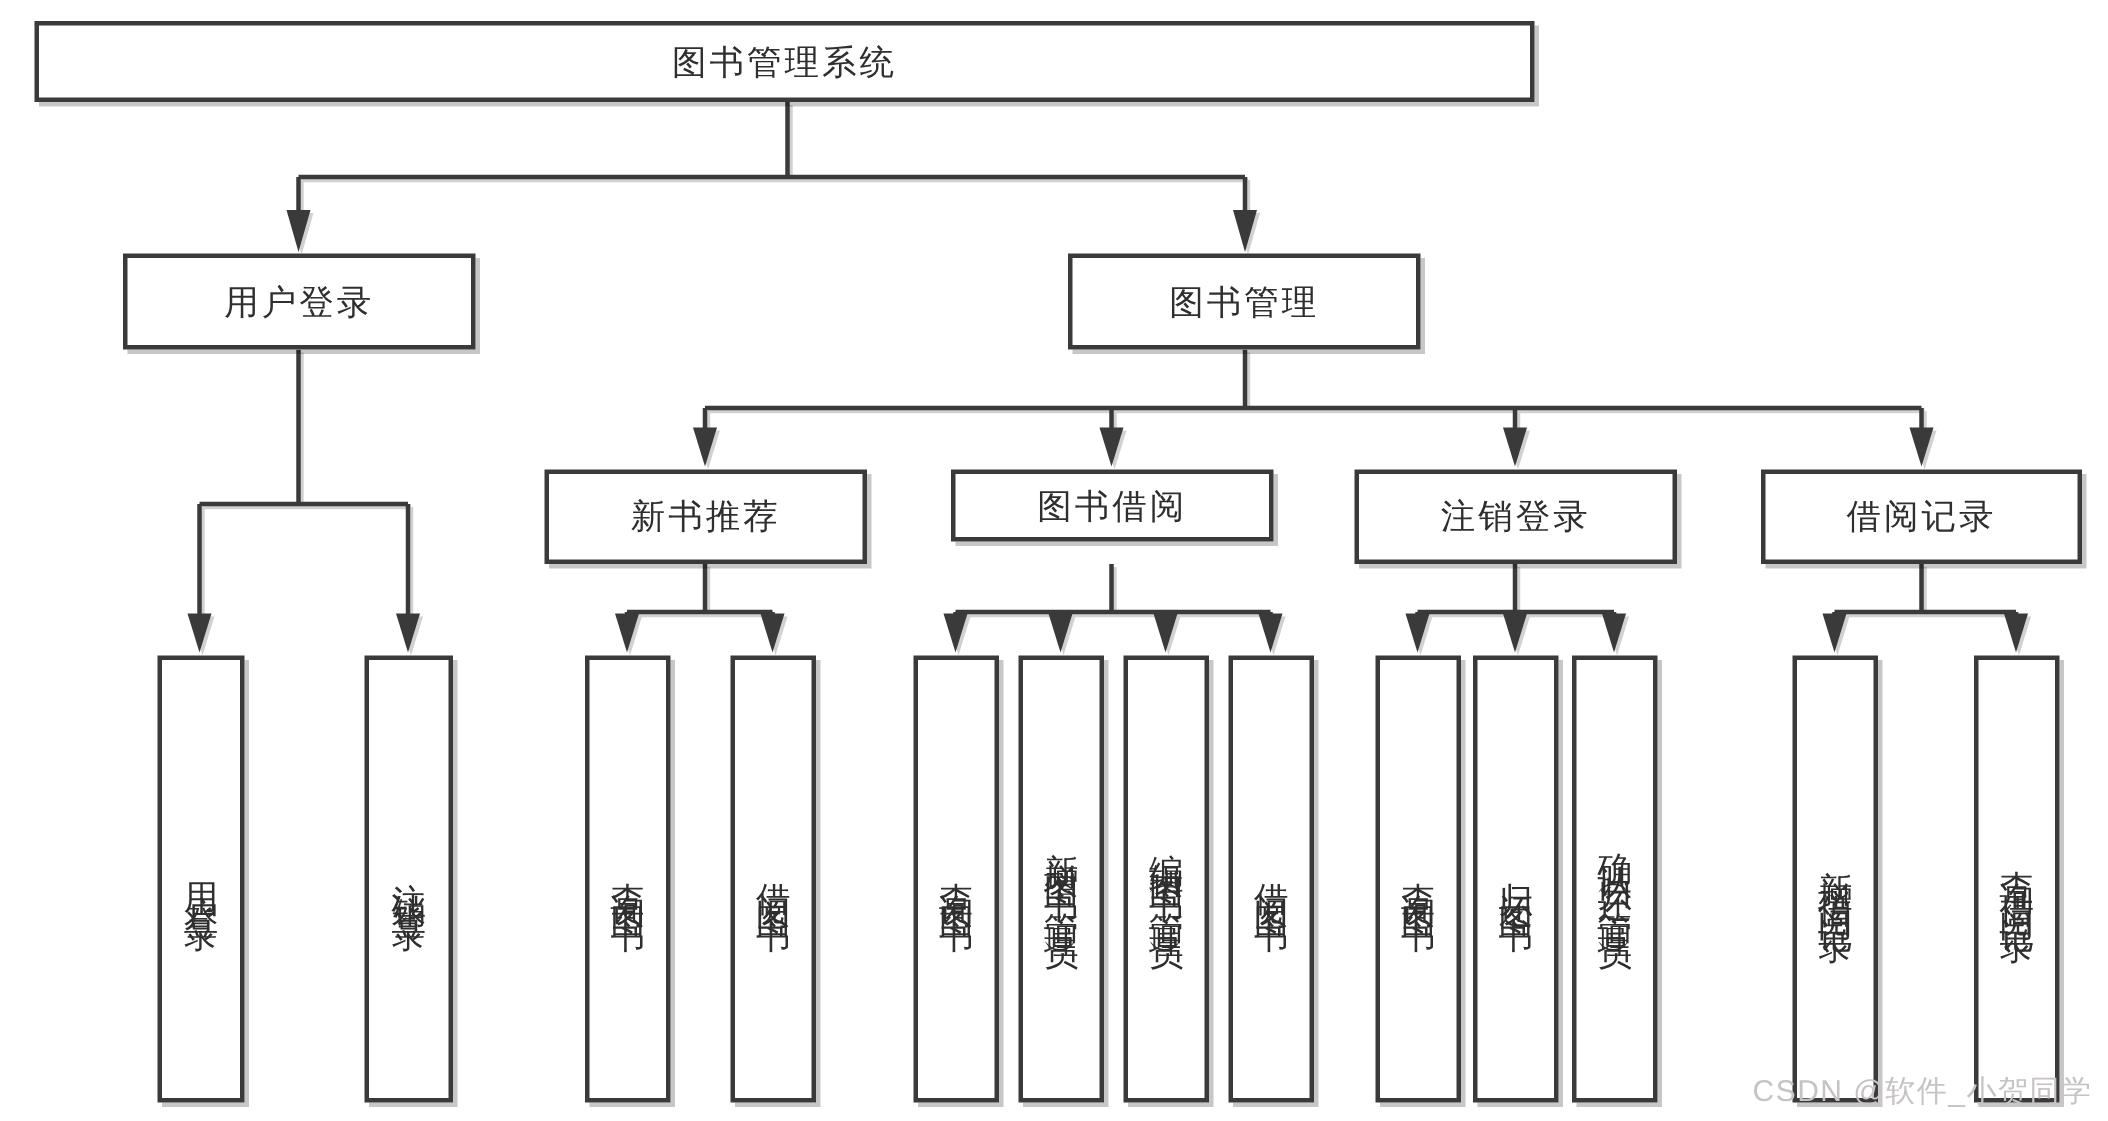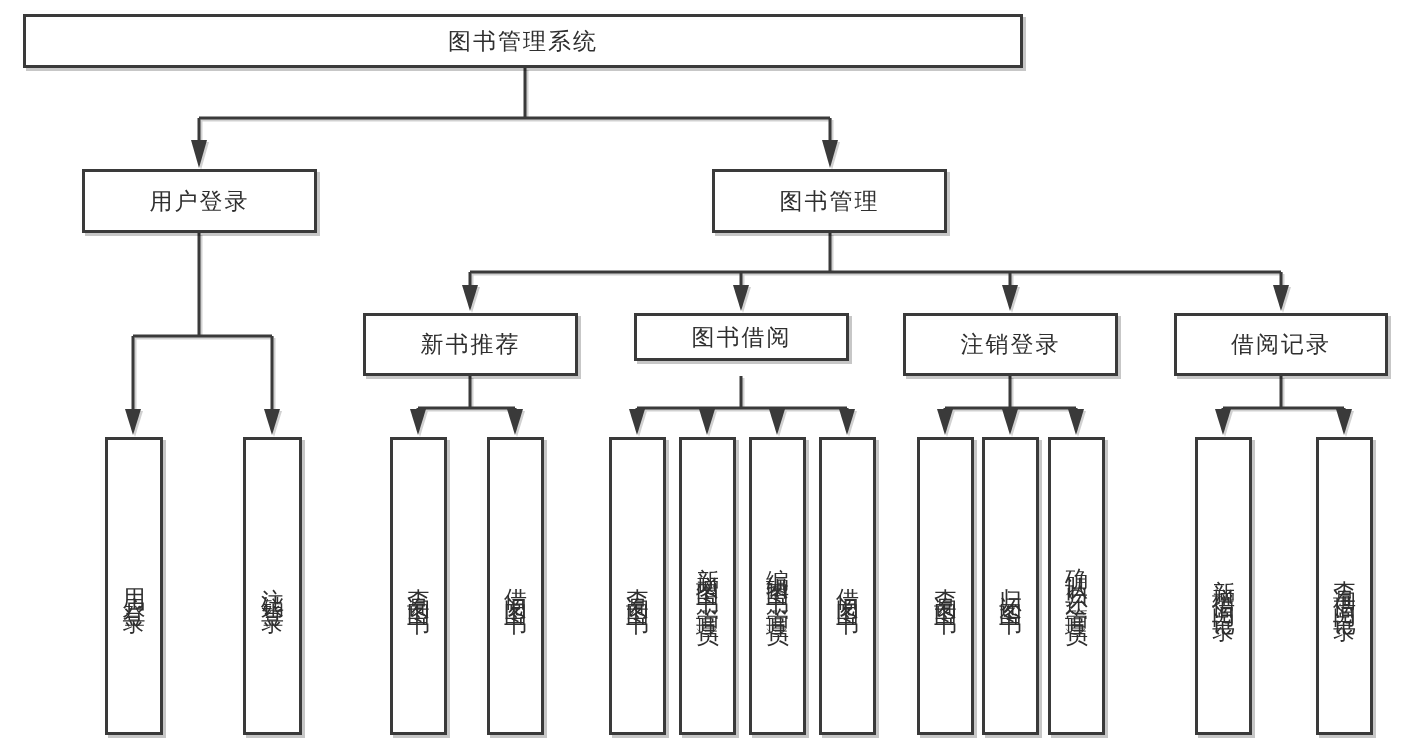"CSDN @软件_小贺同学" div.watermark { html: none -> <div>CSDN @软件_小贺同学</div> }
